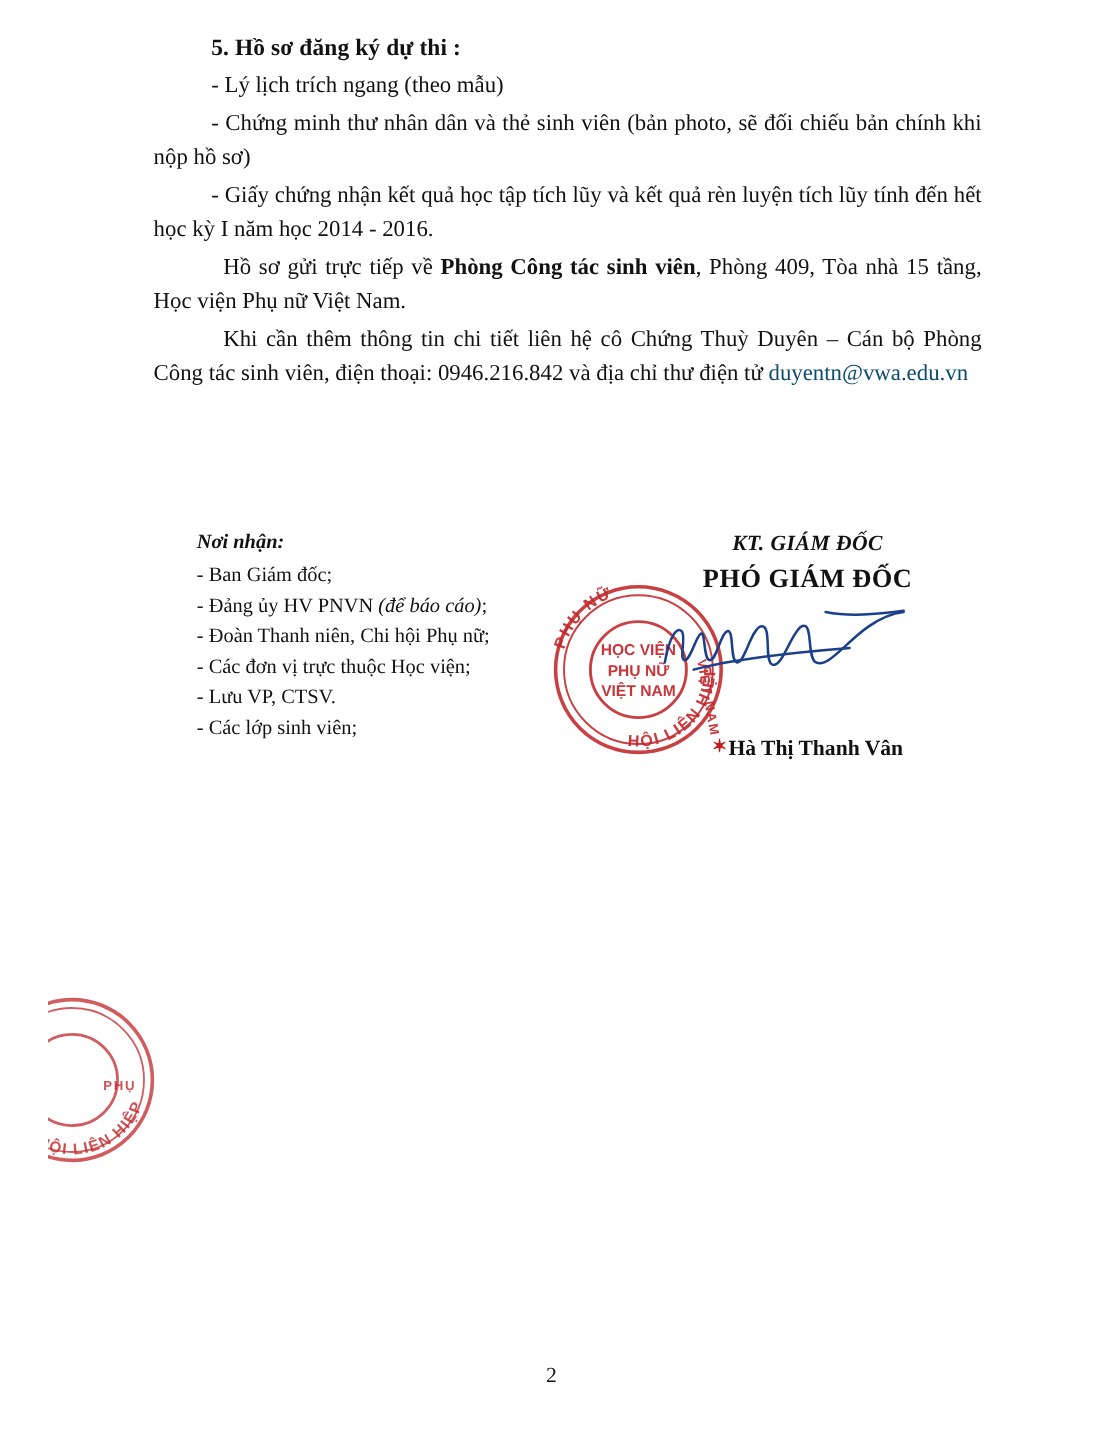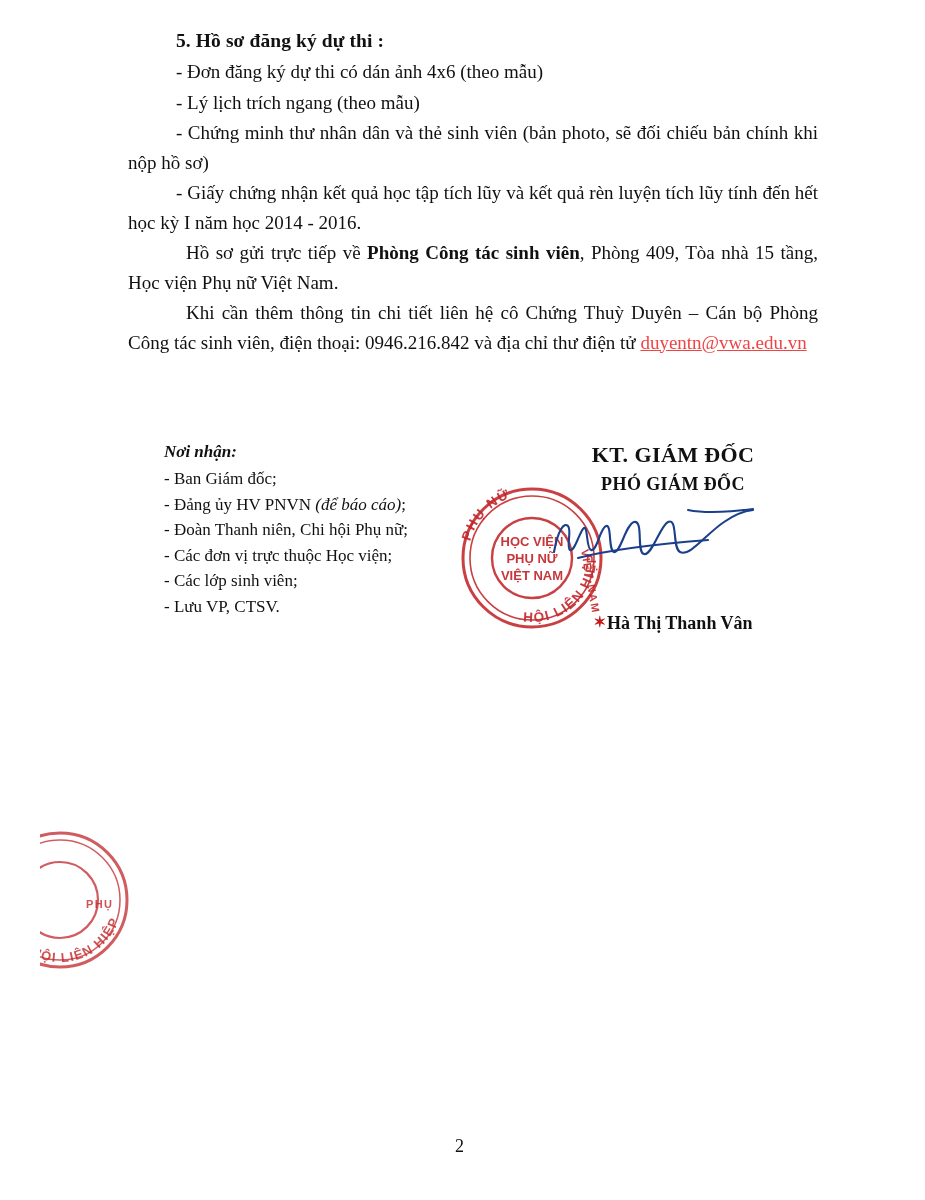"- Đơn đăng ký dự" div.para { html: <div>- Đơn đăng ký dự thi có dán ảnh 4x6 (theo mẫu)</div> -> none }
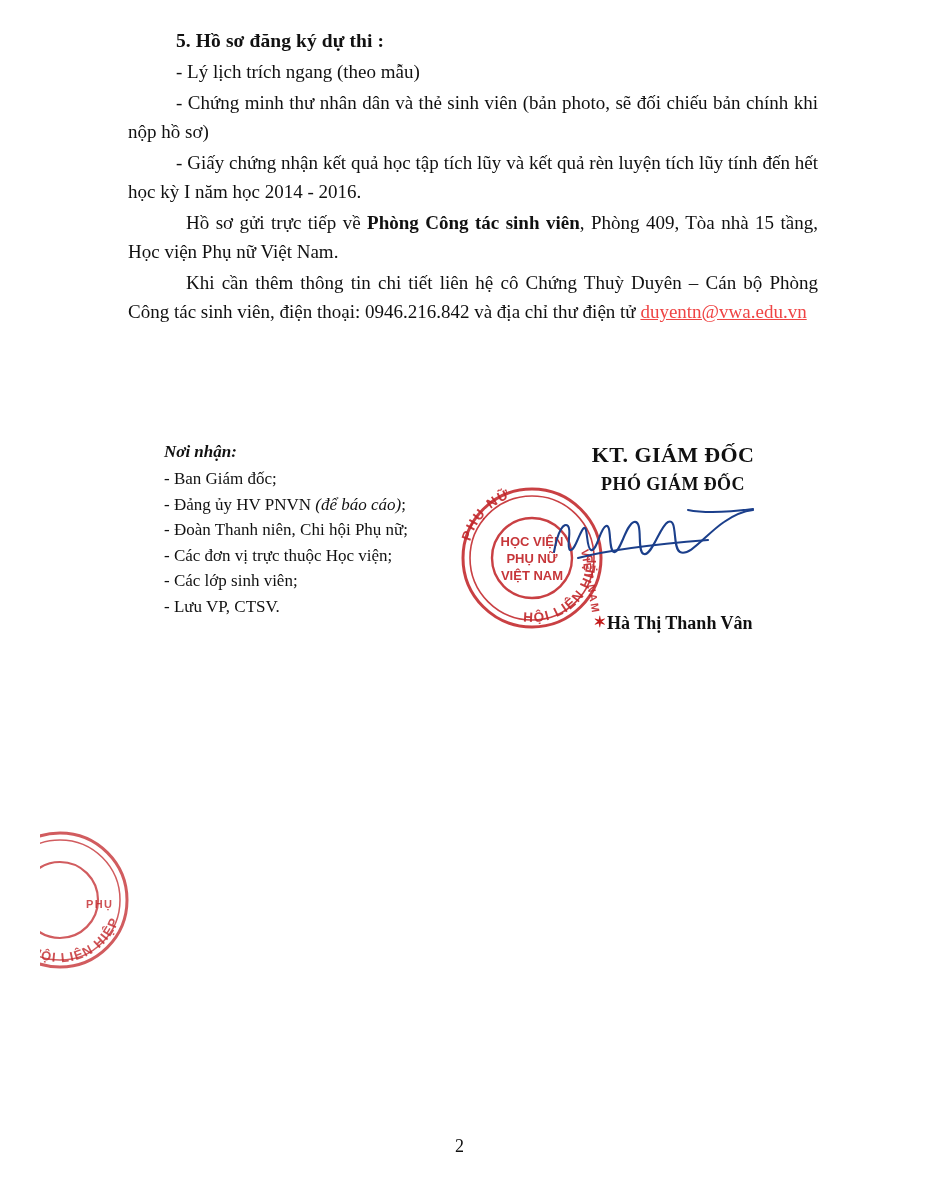"duyentn@vwa.edu.vn" .link { color: #ef4444 -> #0c4a6e; text-decoration: underline -> none }
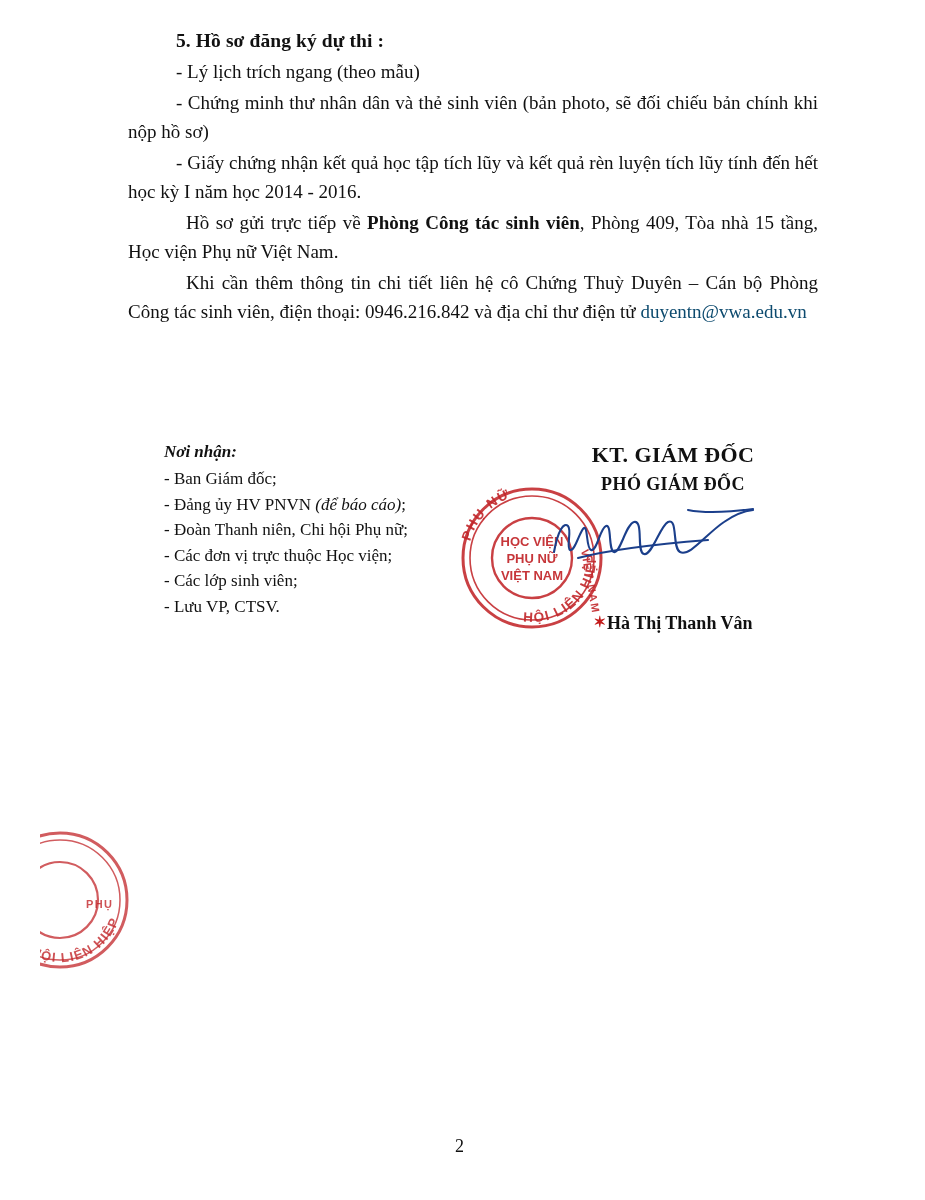"KT. GIÁM ĐỐC" .signer .l1 { font-size: 22px -> 18px; font-style: none -> italic }
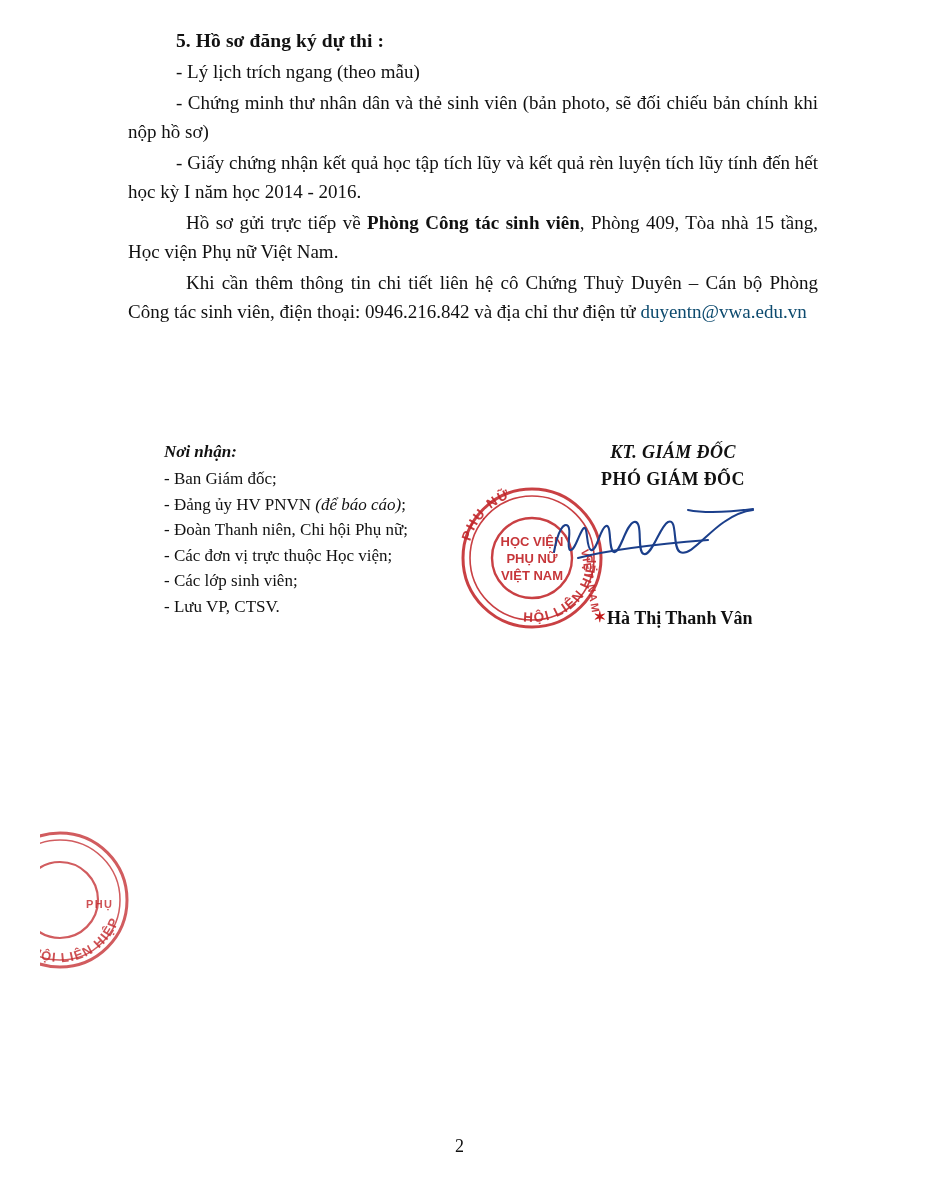"PHÓ GIÁM ĐỐC" .signer .l2 { font-size: 18px -> 22px }
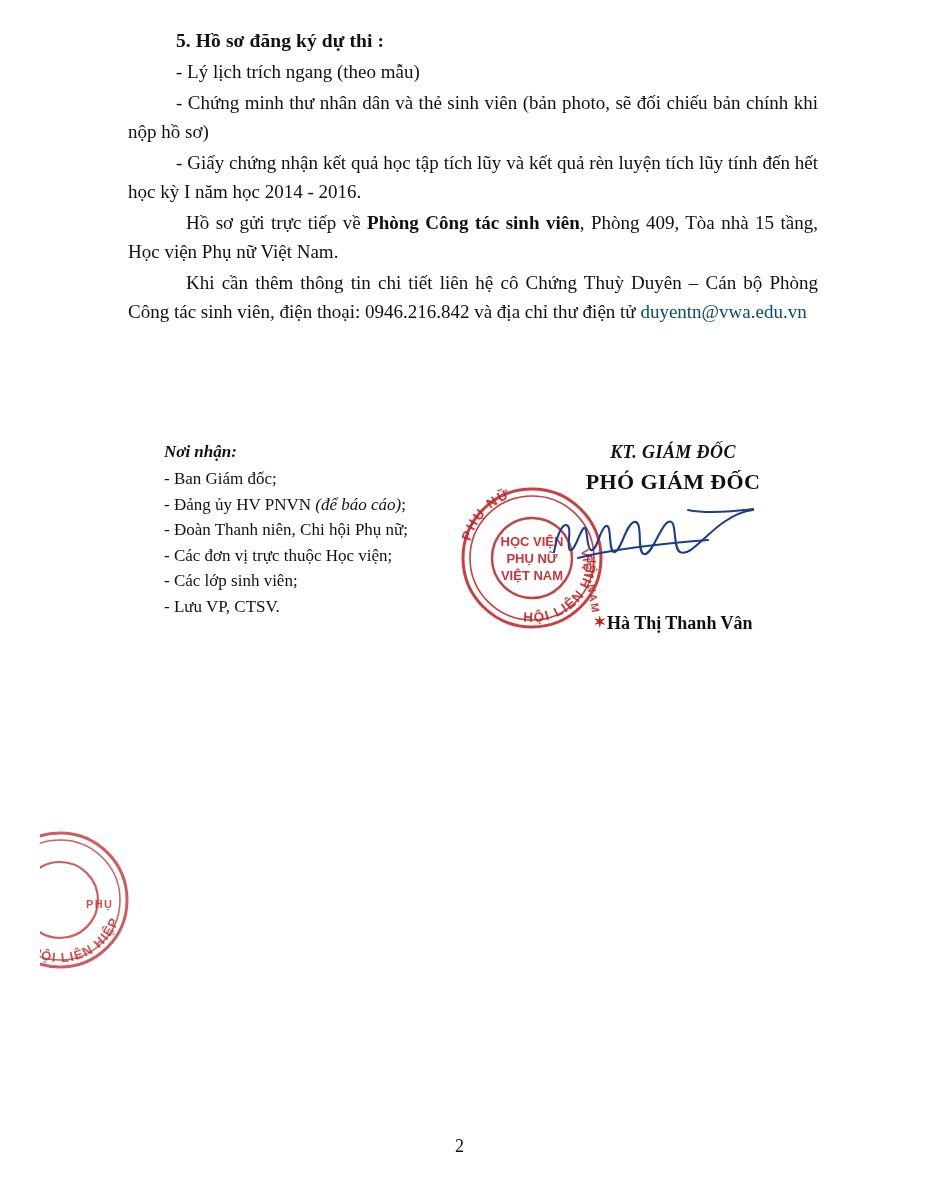"- Các lớp sinh viên;" li { order: before "- Lưu VP, CTSV." -> after "- Lưu VP, CTSV." }
